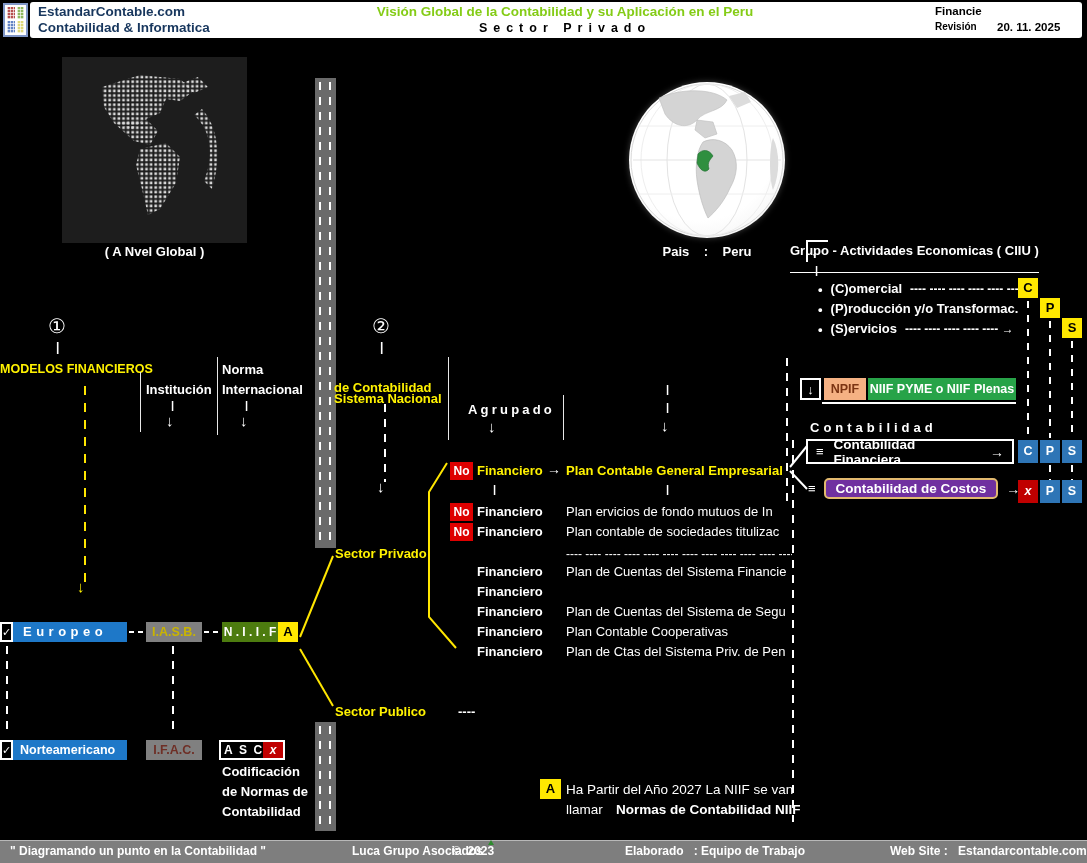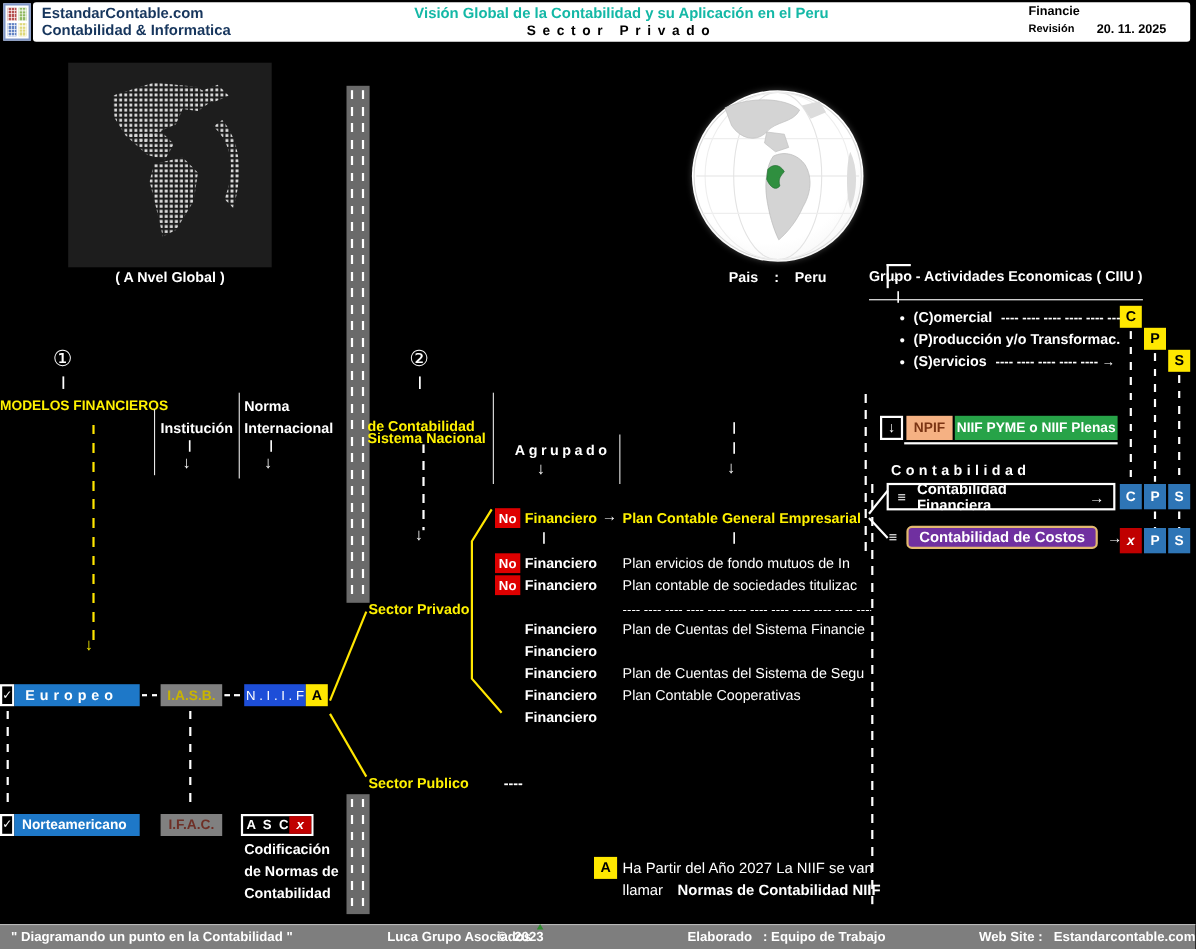"Visión Global de la Contabilidad" div.abs { color: #14b8a6 -> #84cc16 }
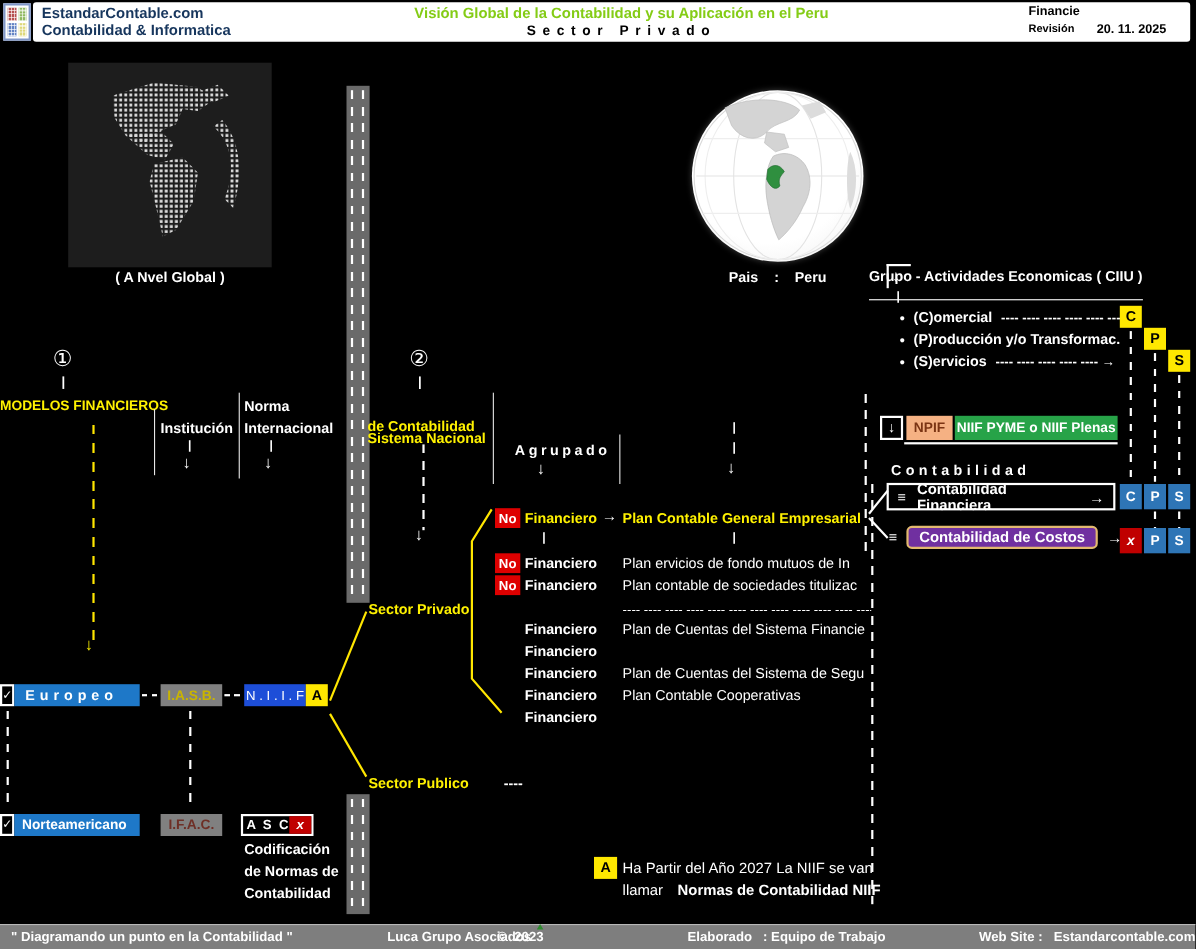"N . I . I" .greenbox { background: #1d4ed8 -> #4d7c0f; font-weight: normal -> bold }
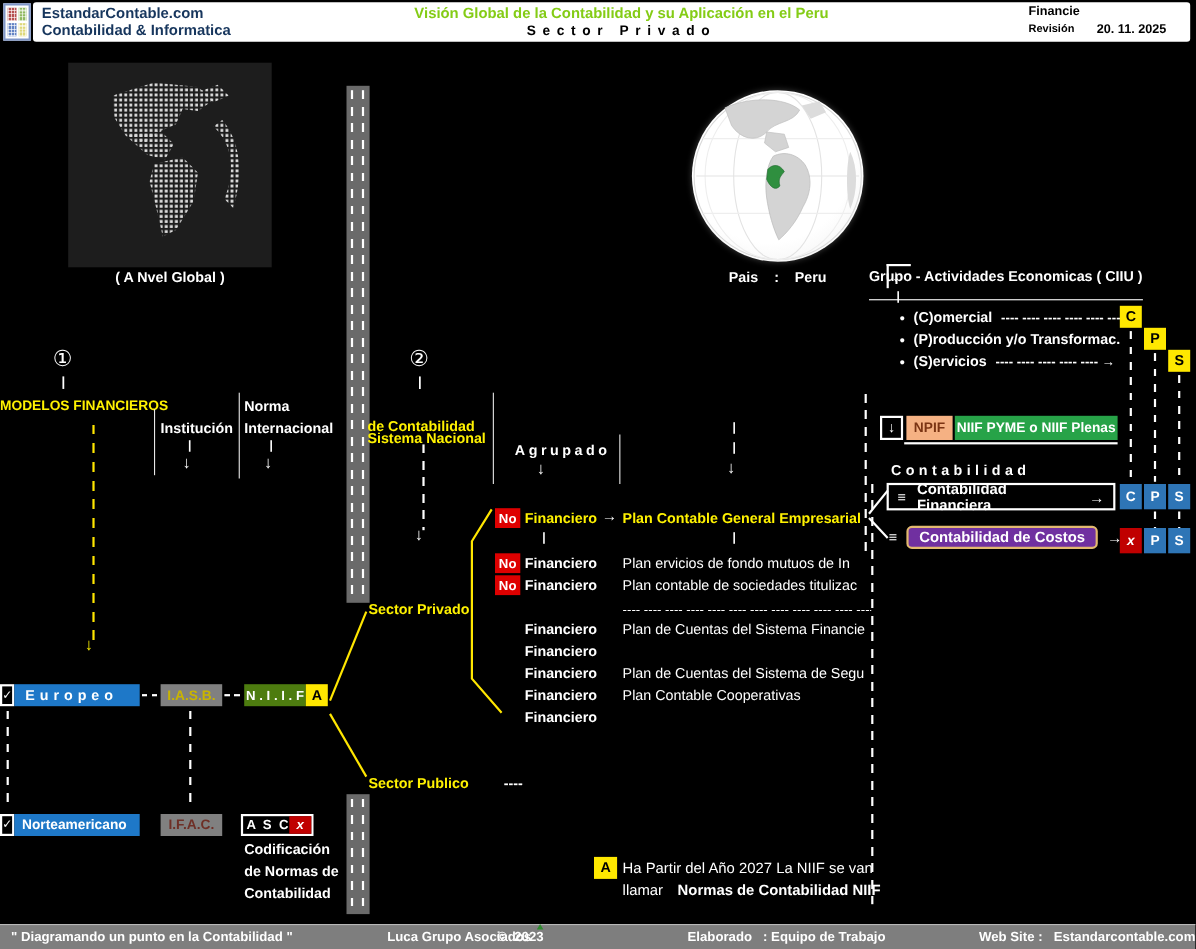"Plan de Ctas del Sistema" div.abs { html: none -> <div>Plan de Ctas del Sistema Priv. de Pen</div> }
